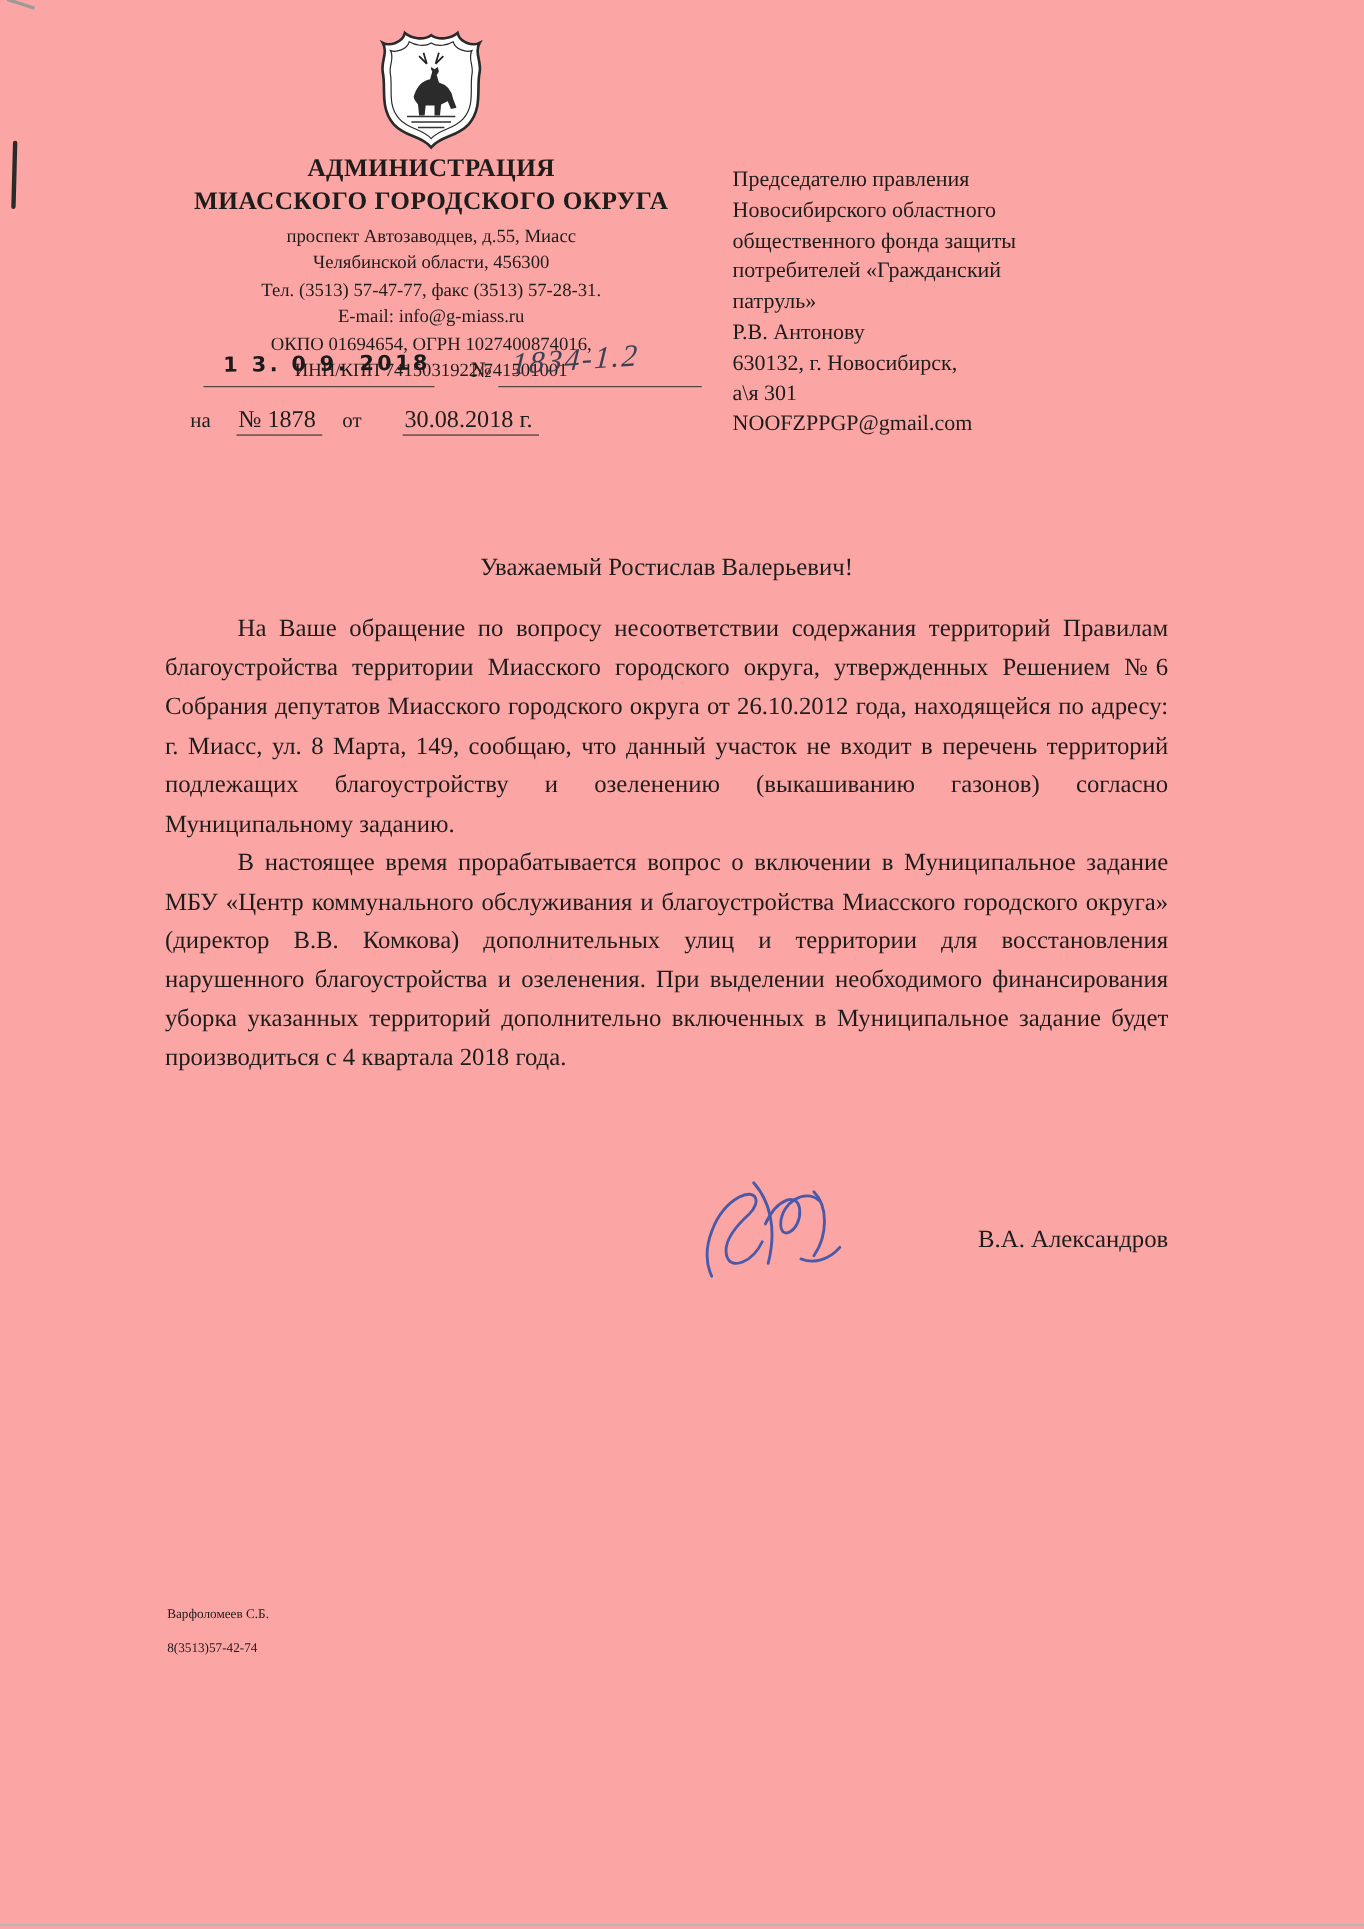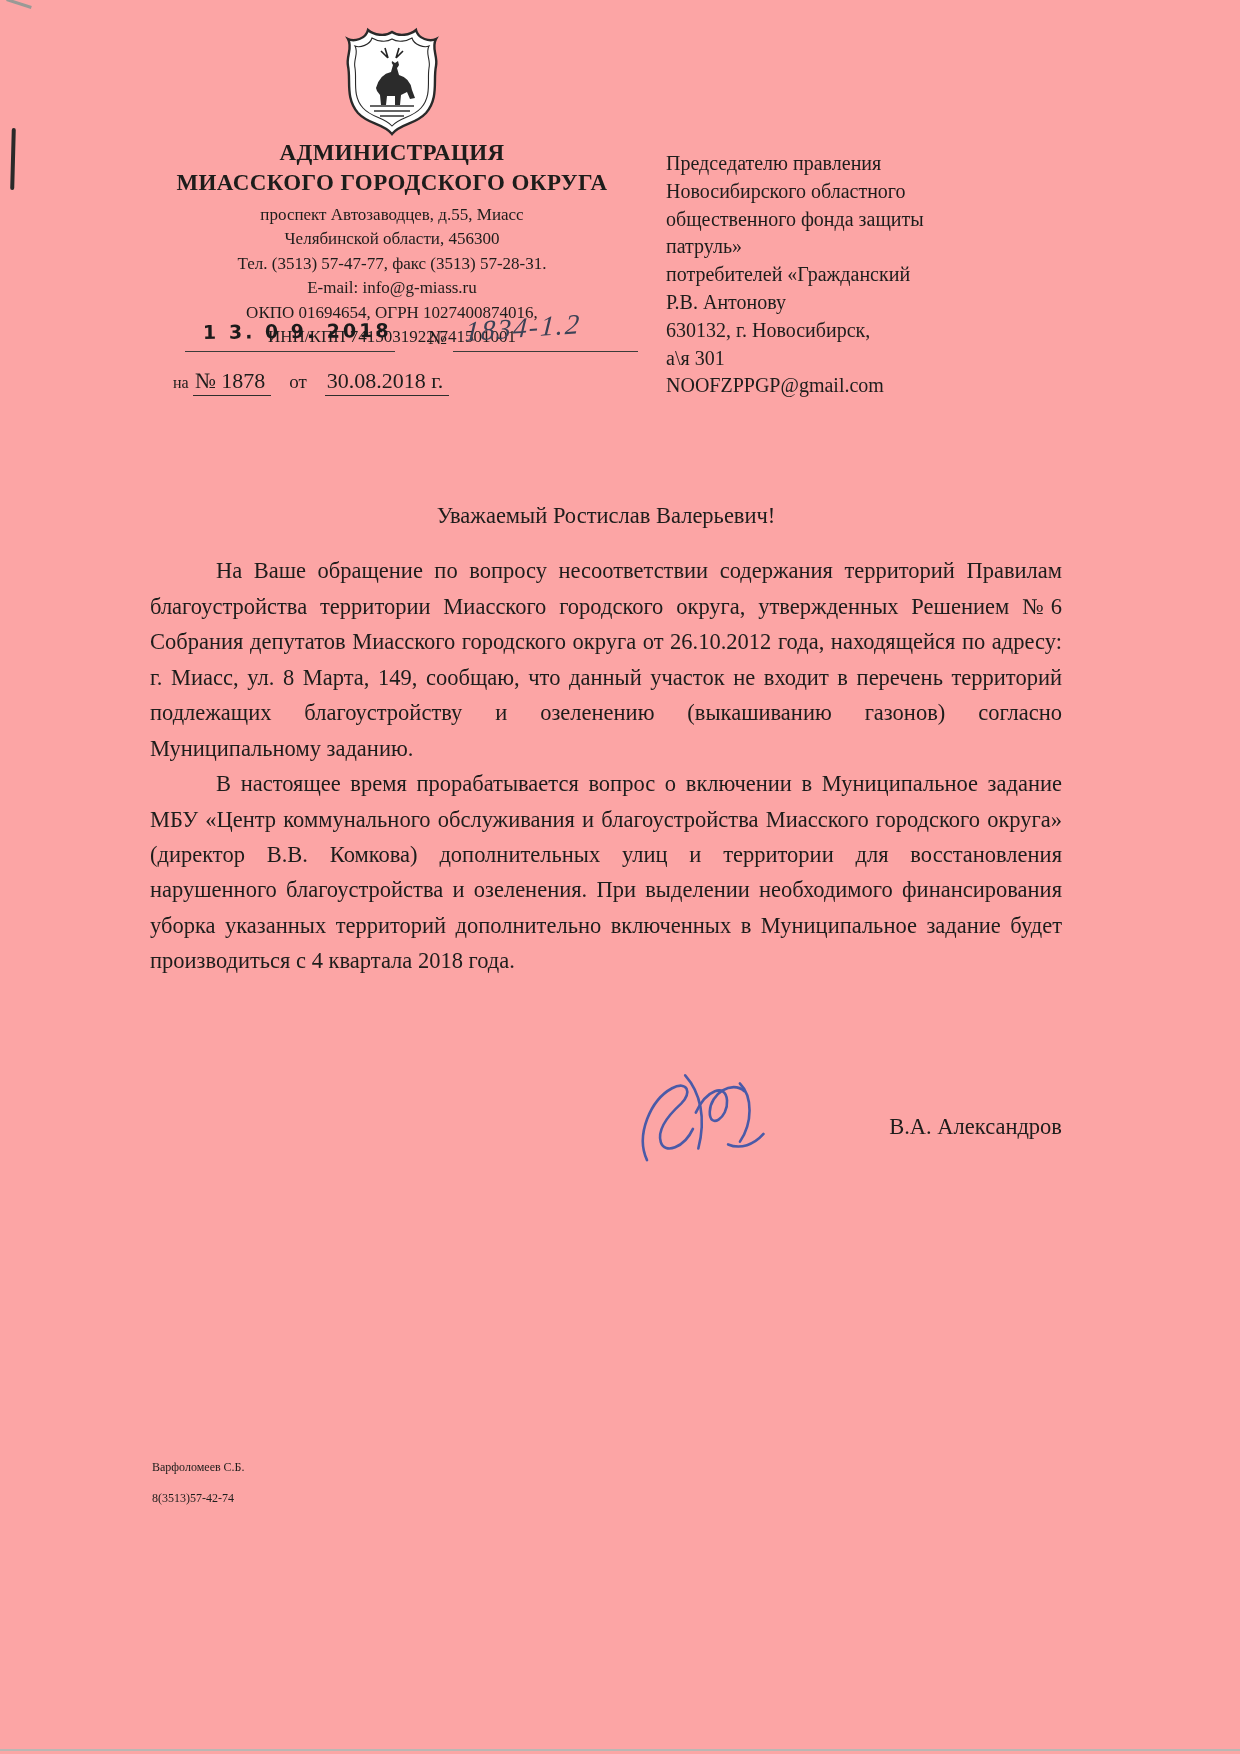"патруль»" div { order: before "потребителей «Гражданский" -> after "потребителей «Гражданский" }
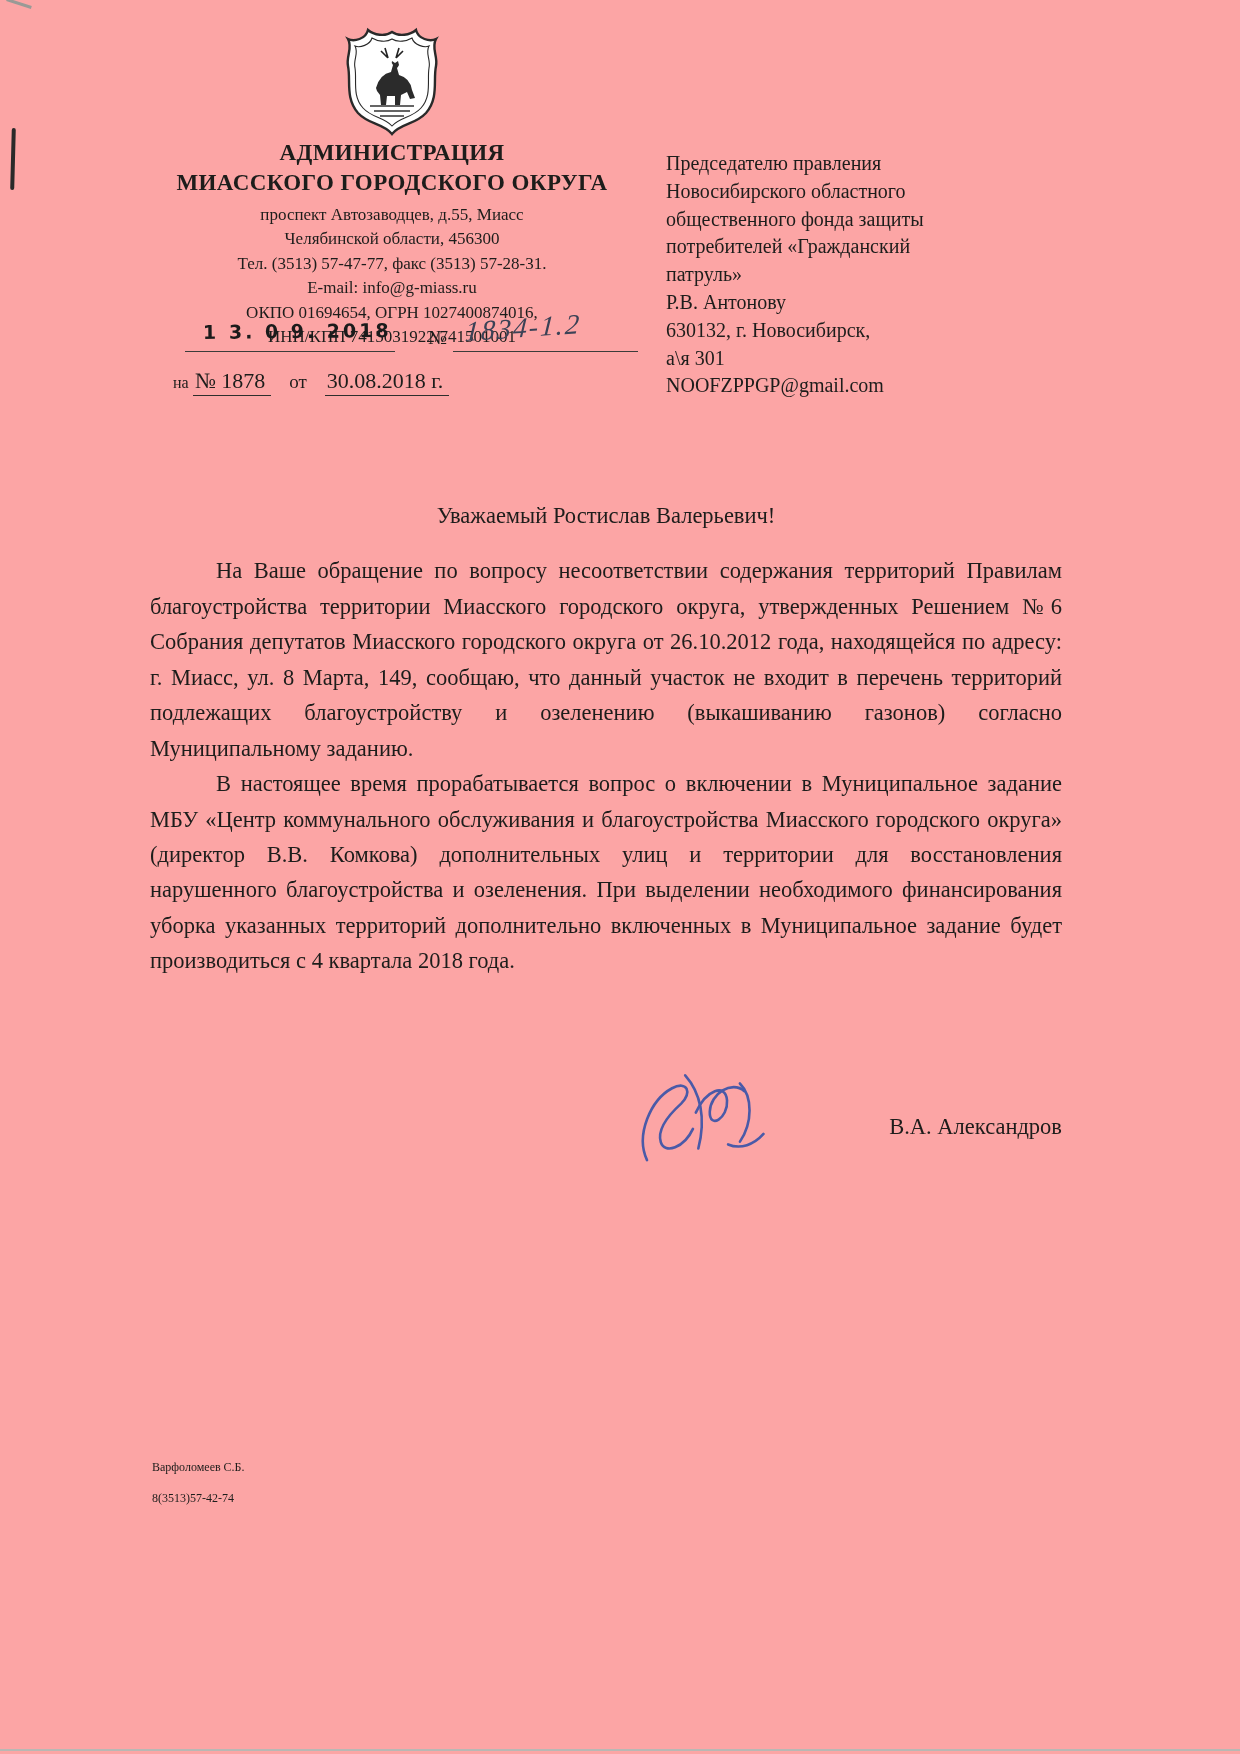"на" .ref-prefix { font-size: 16px -> 19px }
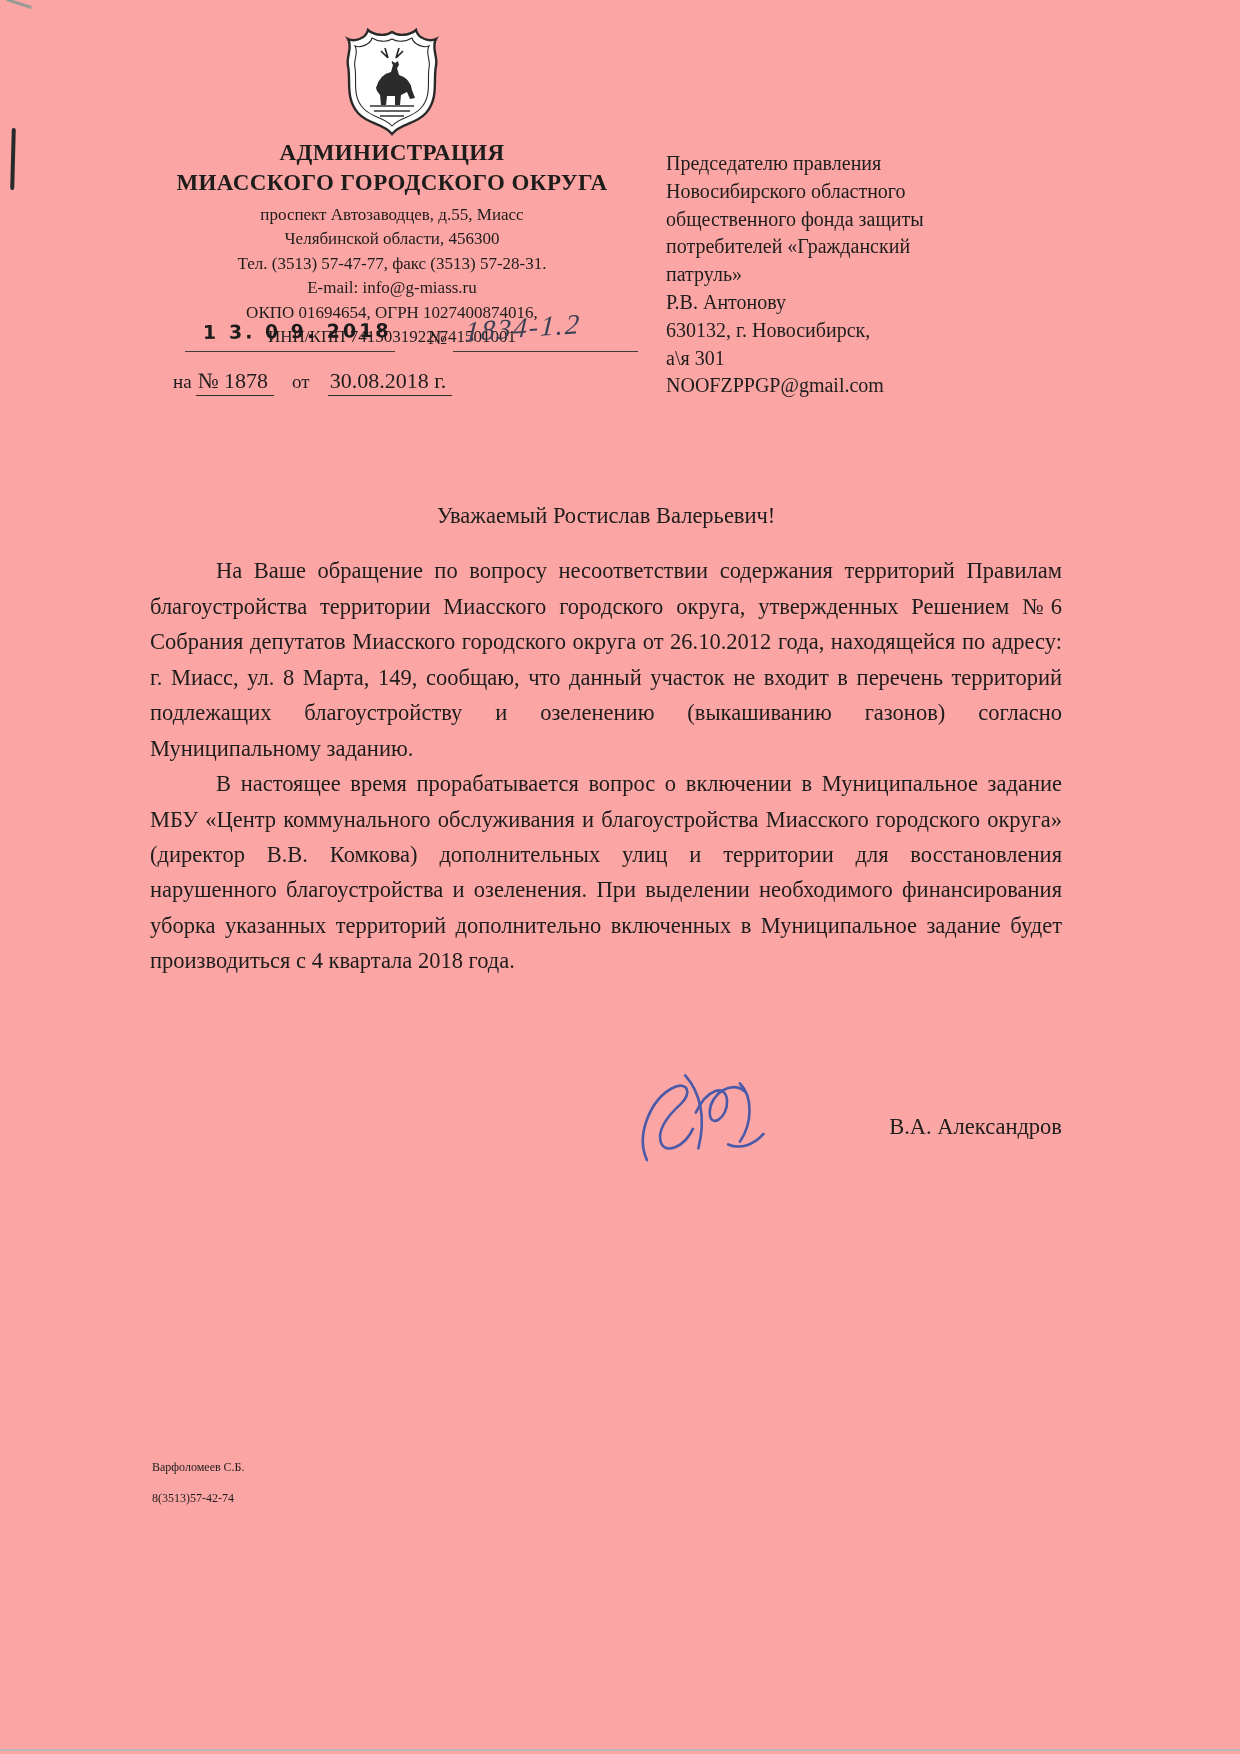"№ 1878" .u { margin-left: none -> 19px }
